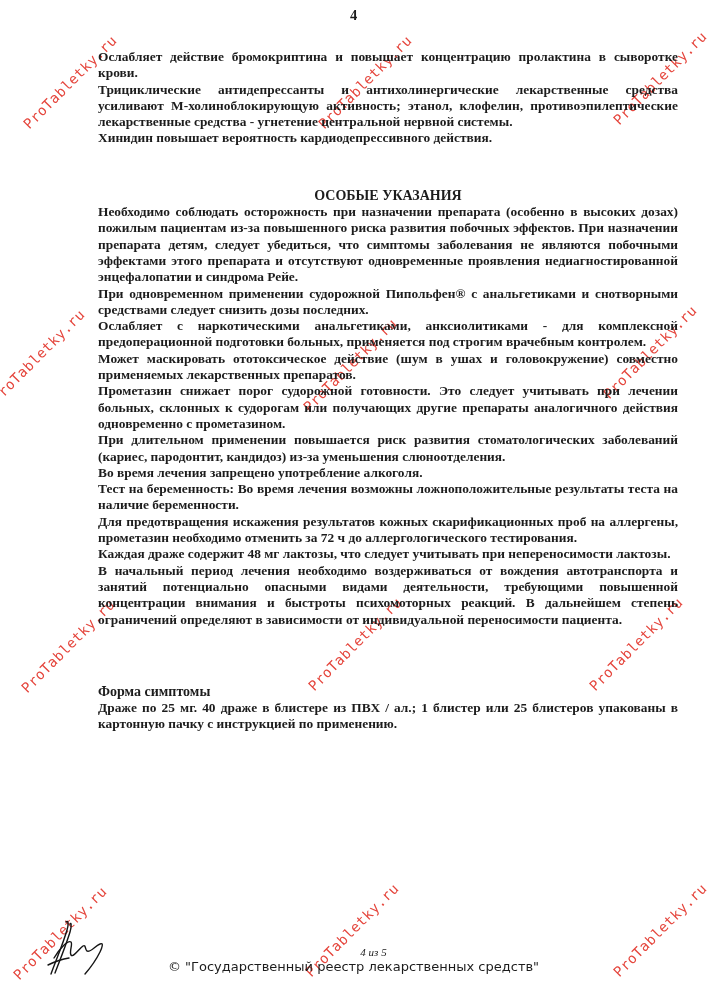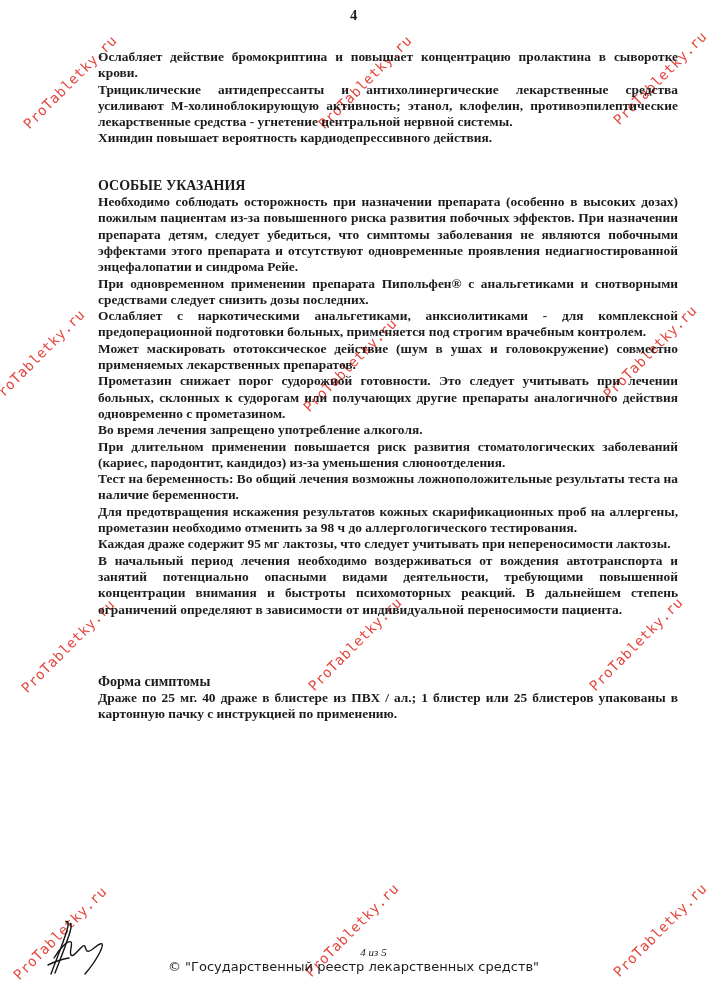"ОСОБЫЕ УКАЗАНИЯ" .gap-special { margin-top: 31px -> 41px; text-align: none -> center }
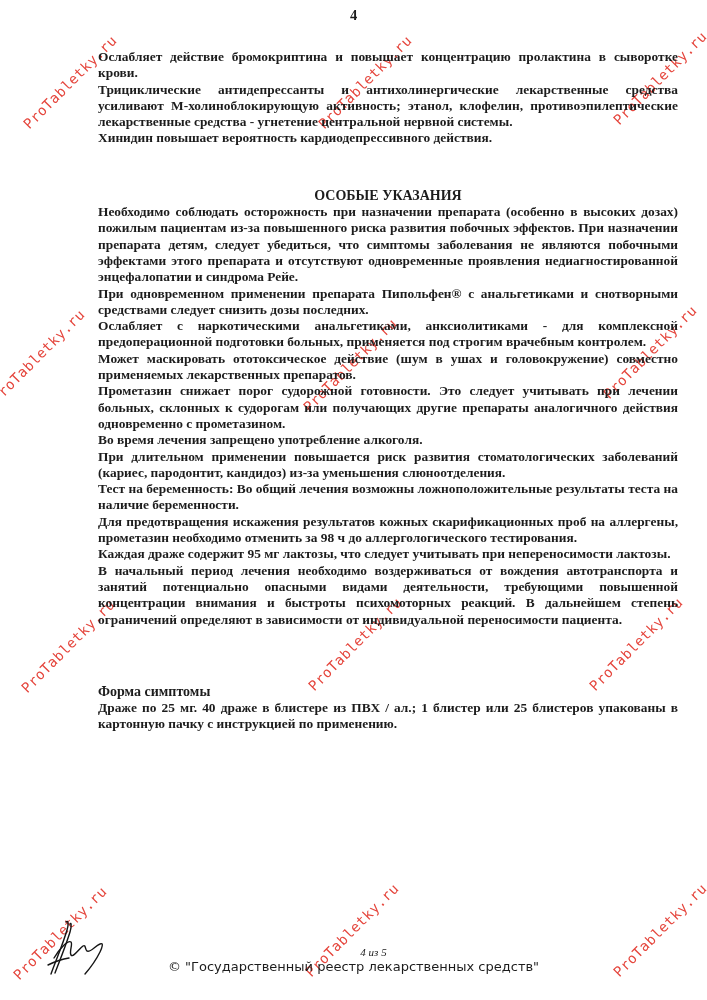"При одновременном применении препарата" p.para { text: препарата -> судорожной }
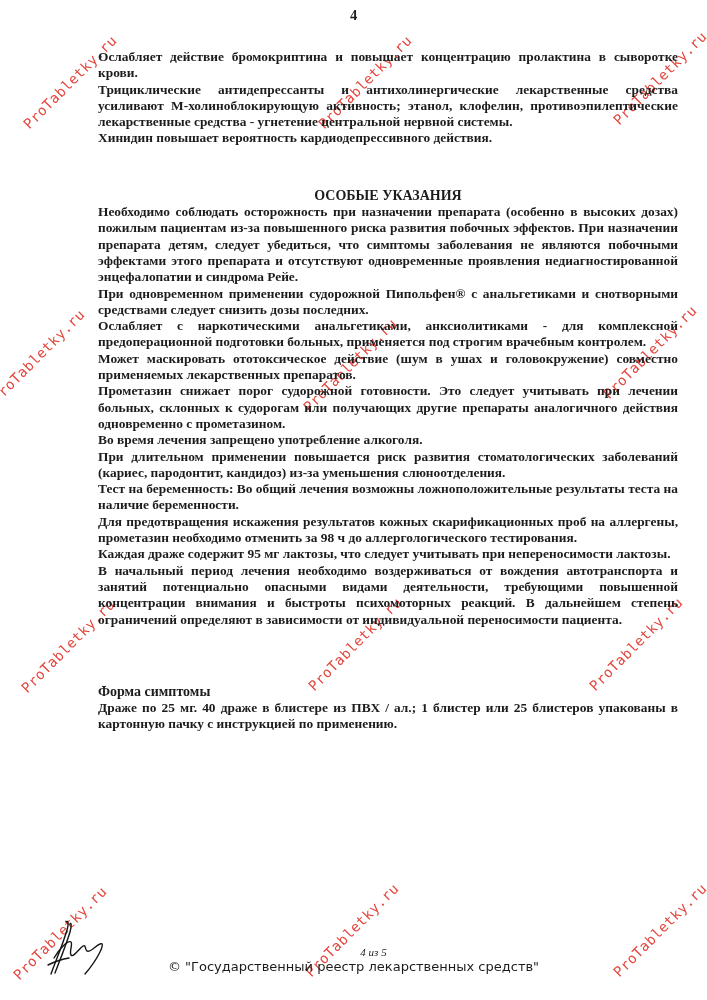"Во время лечения запрещено употребление" p.para { order: before "При длительном применении повышается" -> after "При длительном применении повышается" }
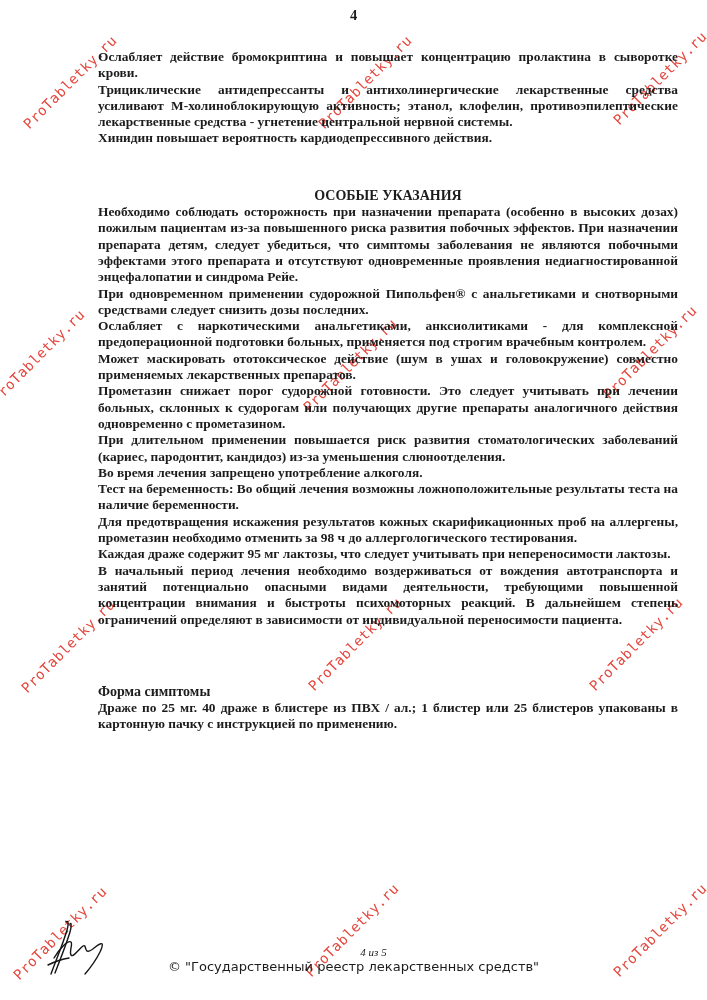"Тест на беременность: Во общий" p.para { text: общий -> время }
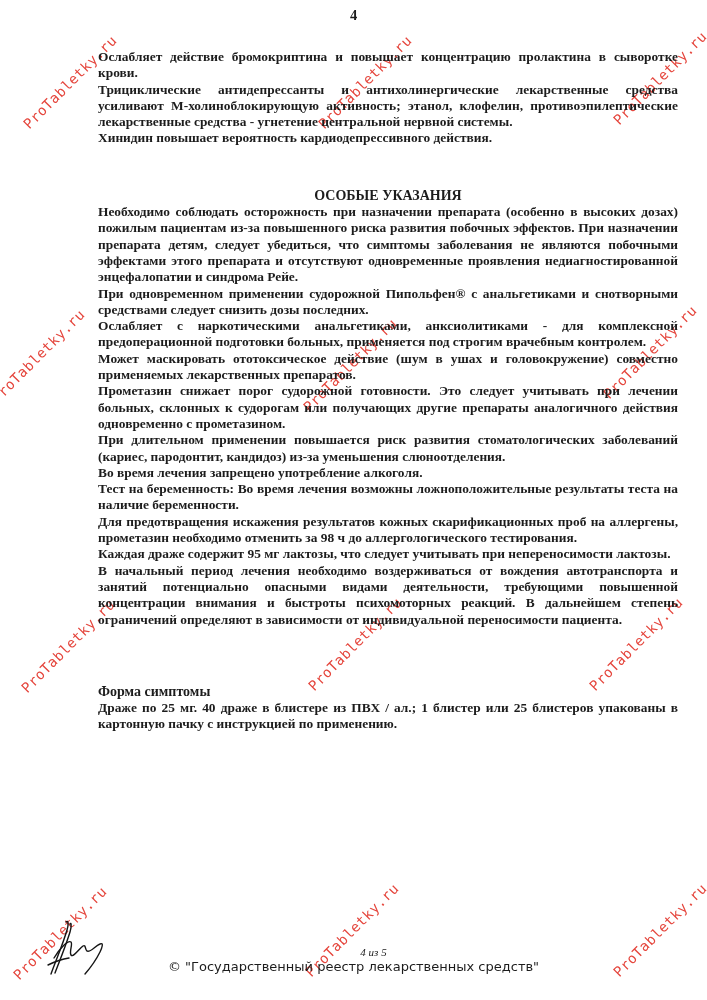"Для предотвращения искажения результатов" p.para { text: 98 -> 72 }
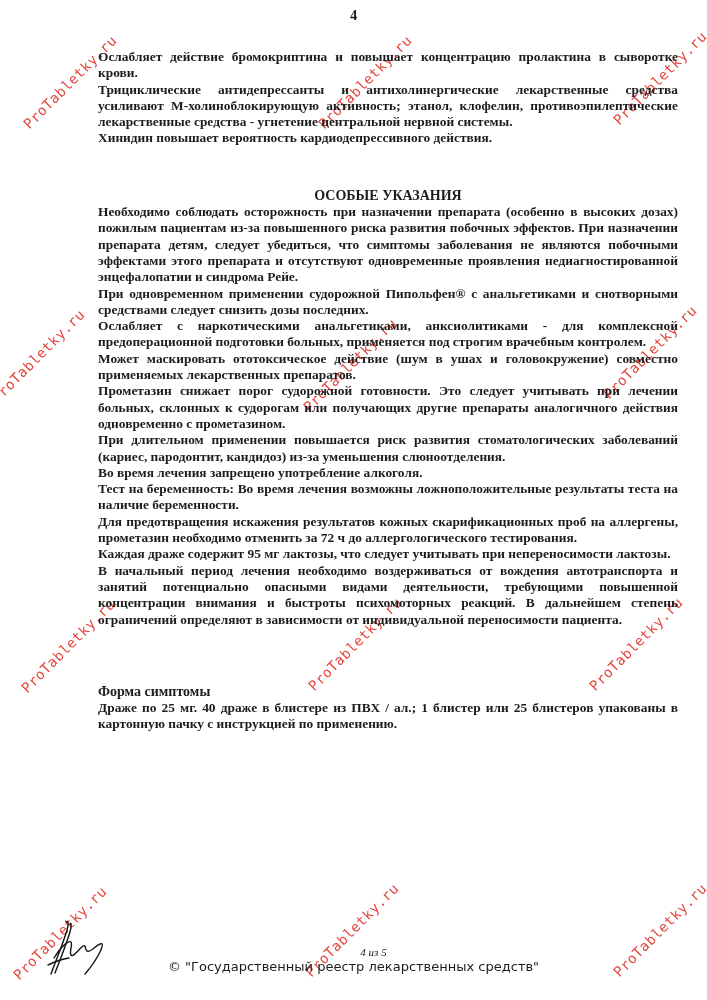"Каждая драже содержит 95 мг" p.para { text: 95 -> 48 }
